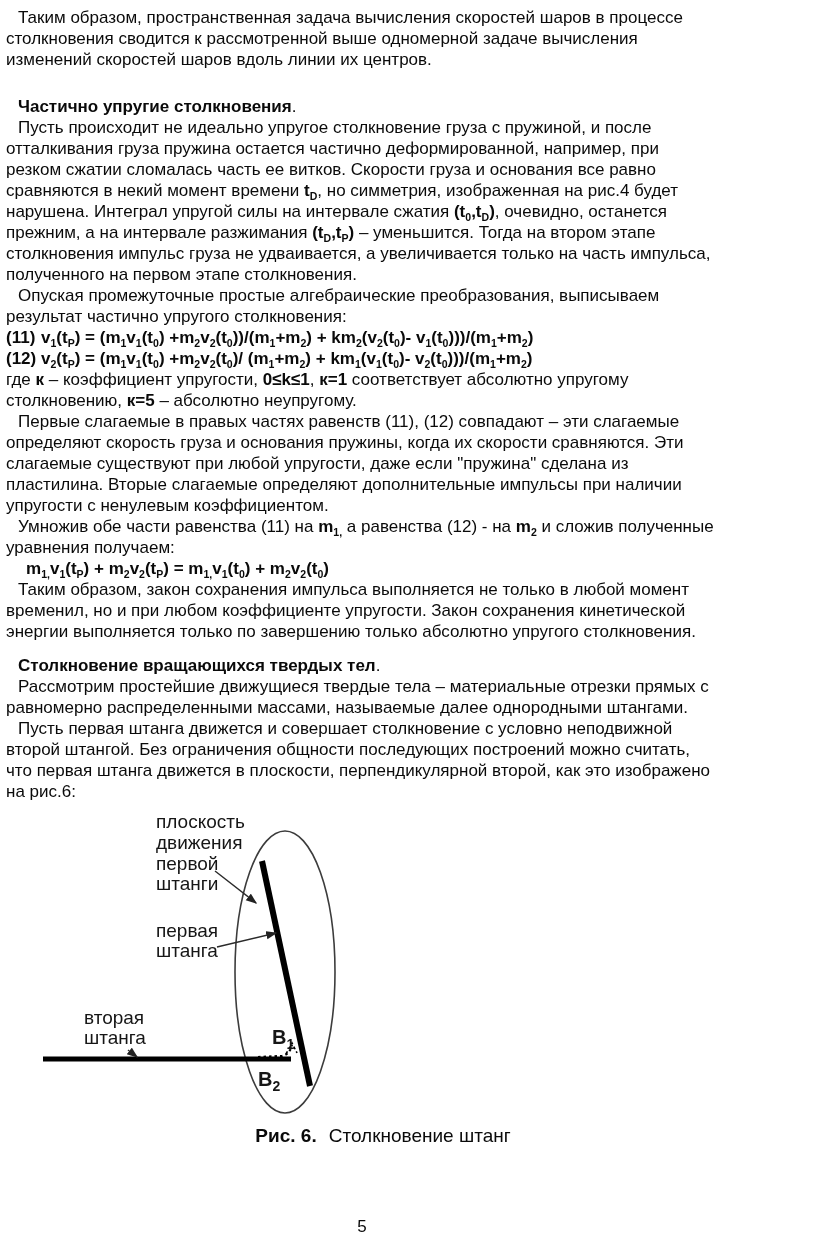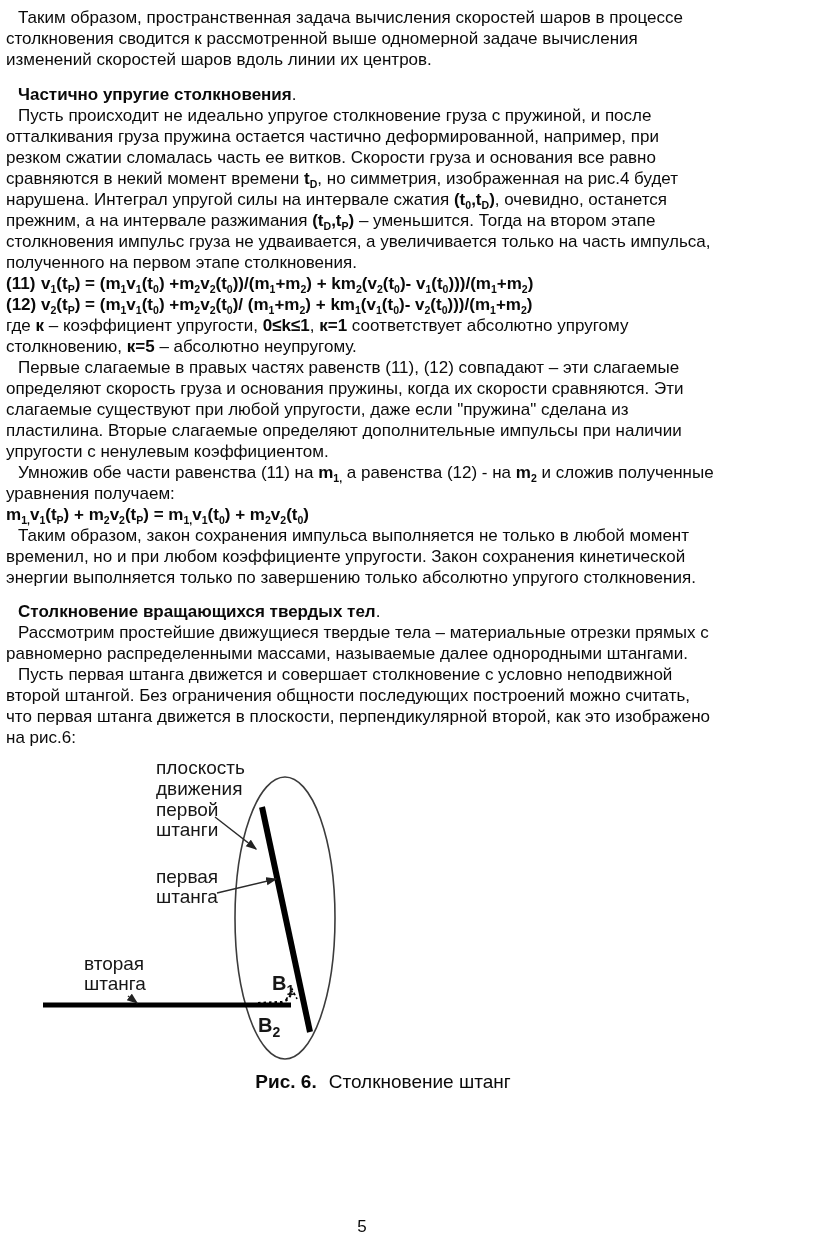"Частично упругие столкновения." .gap-lg { margin-top: 14px -> 26px }
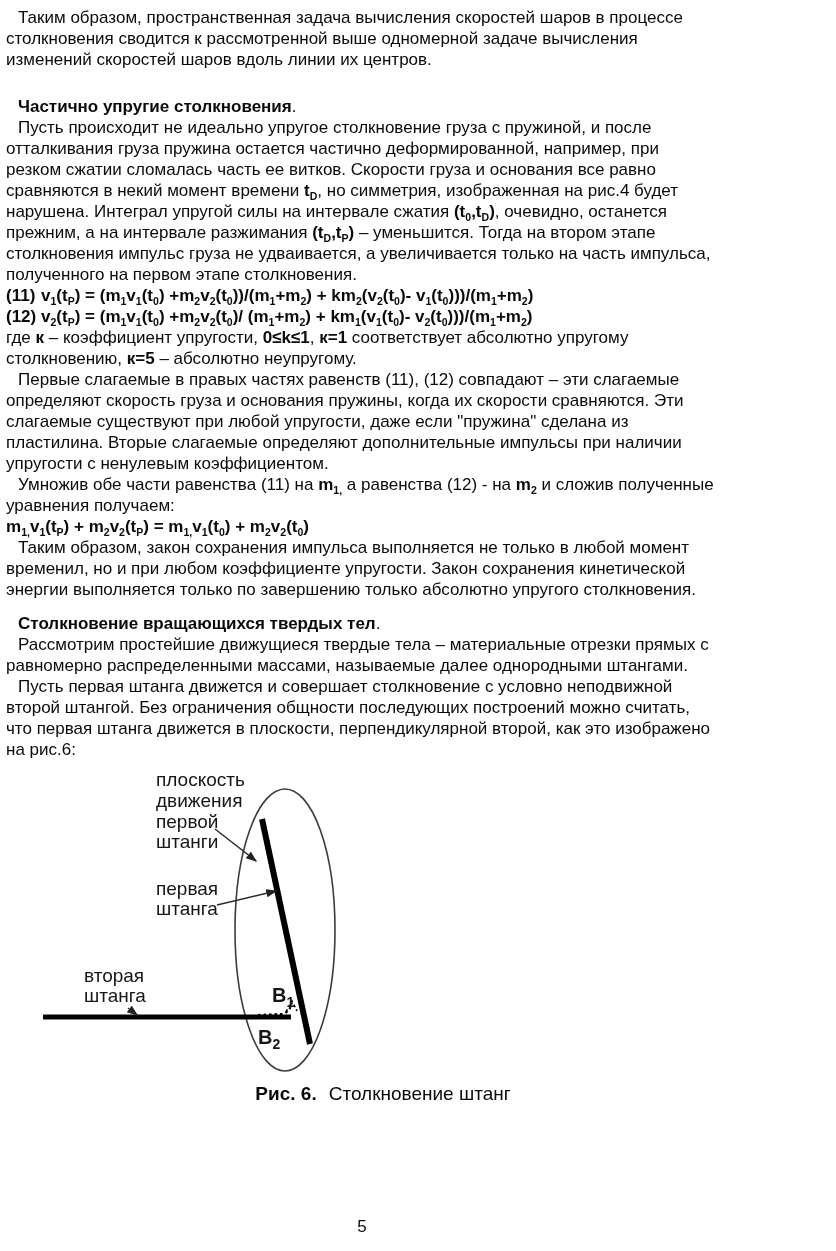"Опуская промежуточные простые" p.para { html: none -> <p><span>Опуская промежуточные простые алгебраические преобразования, выписываем результат частично упругого столкновения:</span></p> }
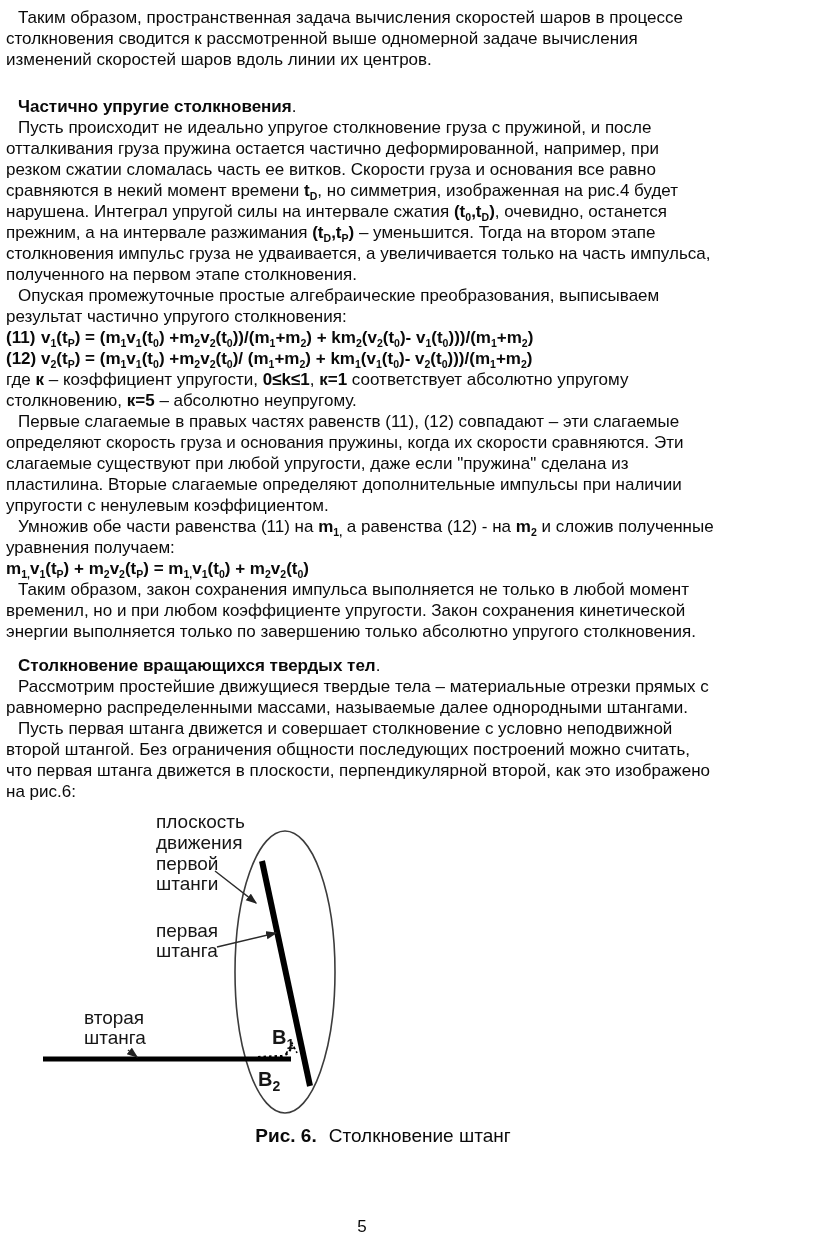"m1,v1(tP) + m2v2(tP) = m1,v1(t0)" .eq-indent { margin-left: none -> 20px }
